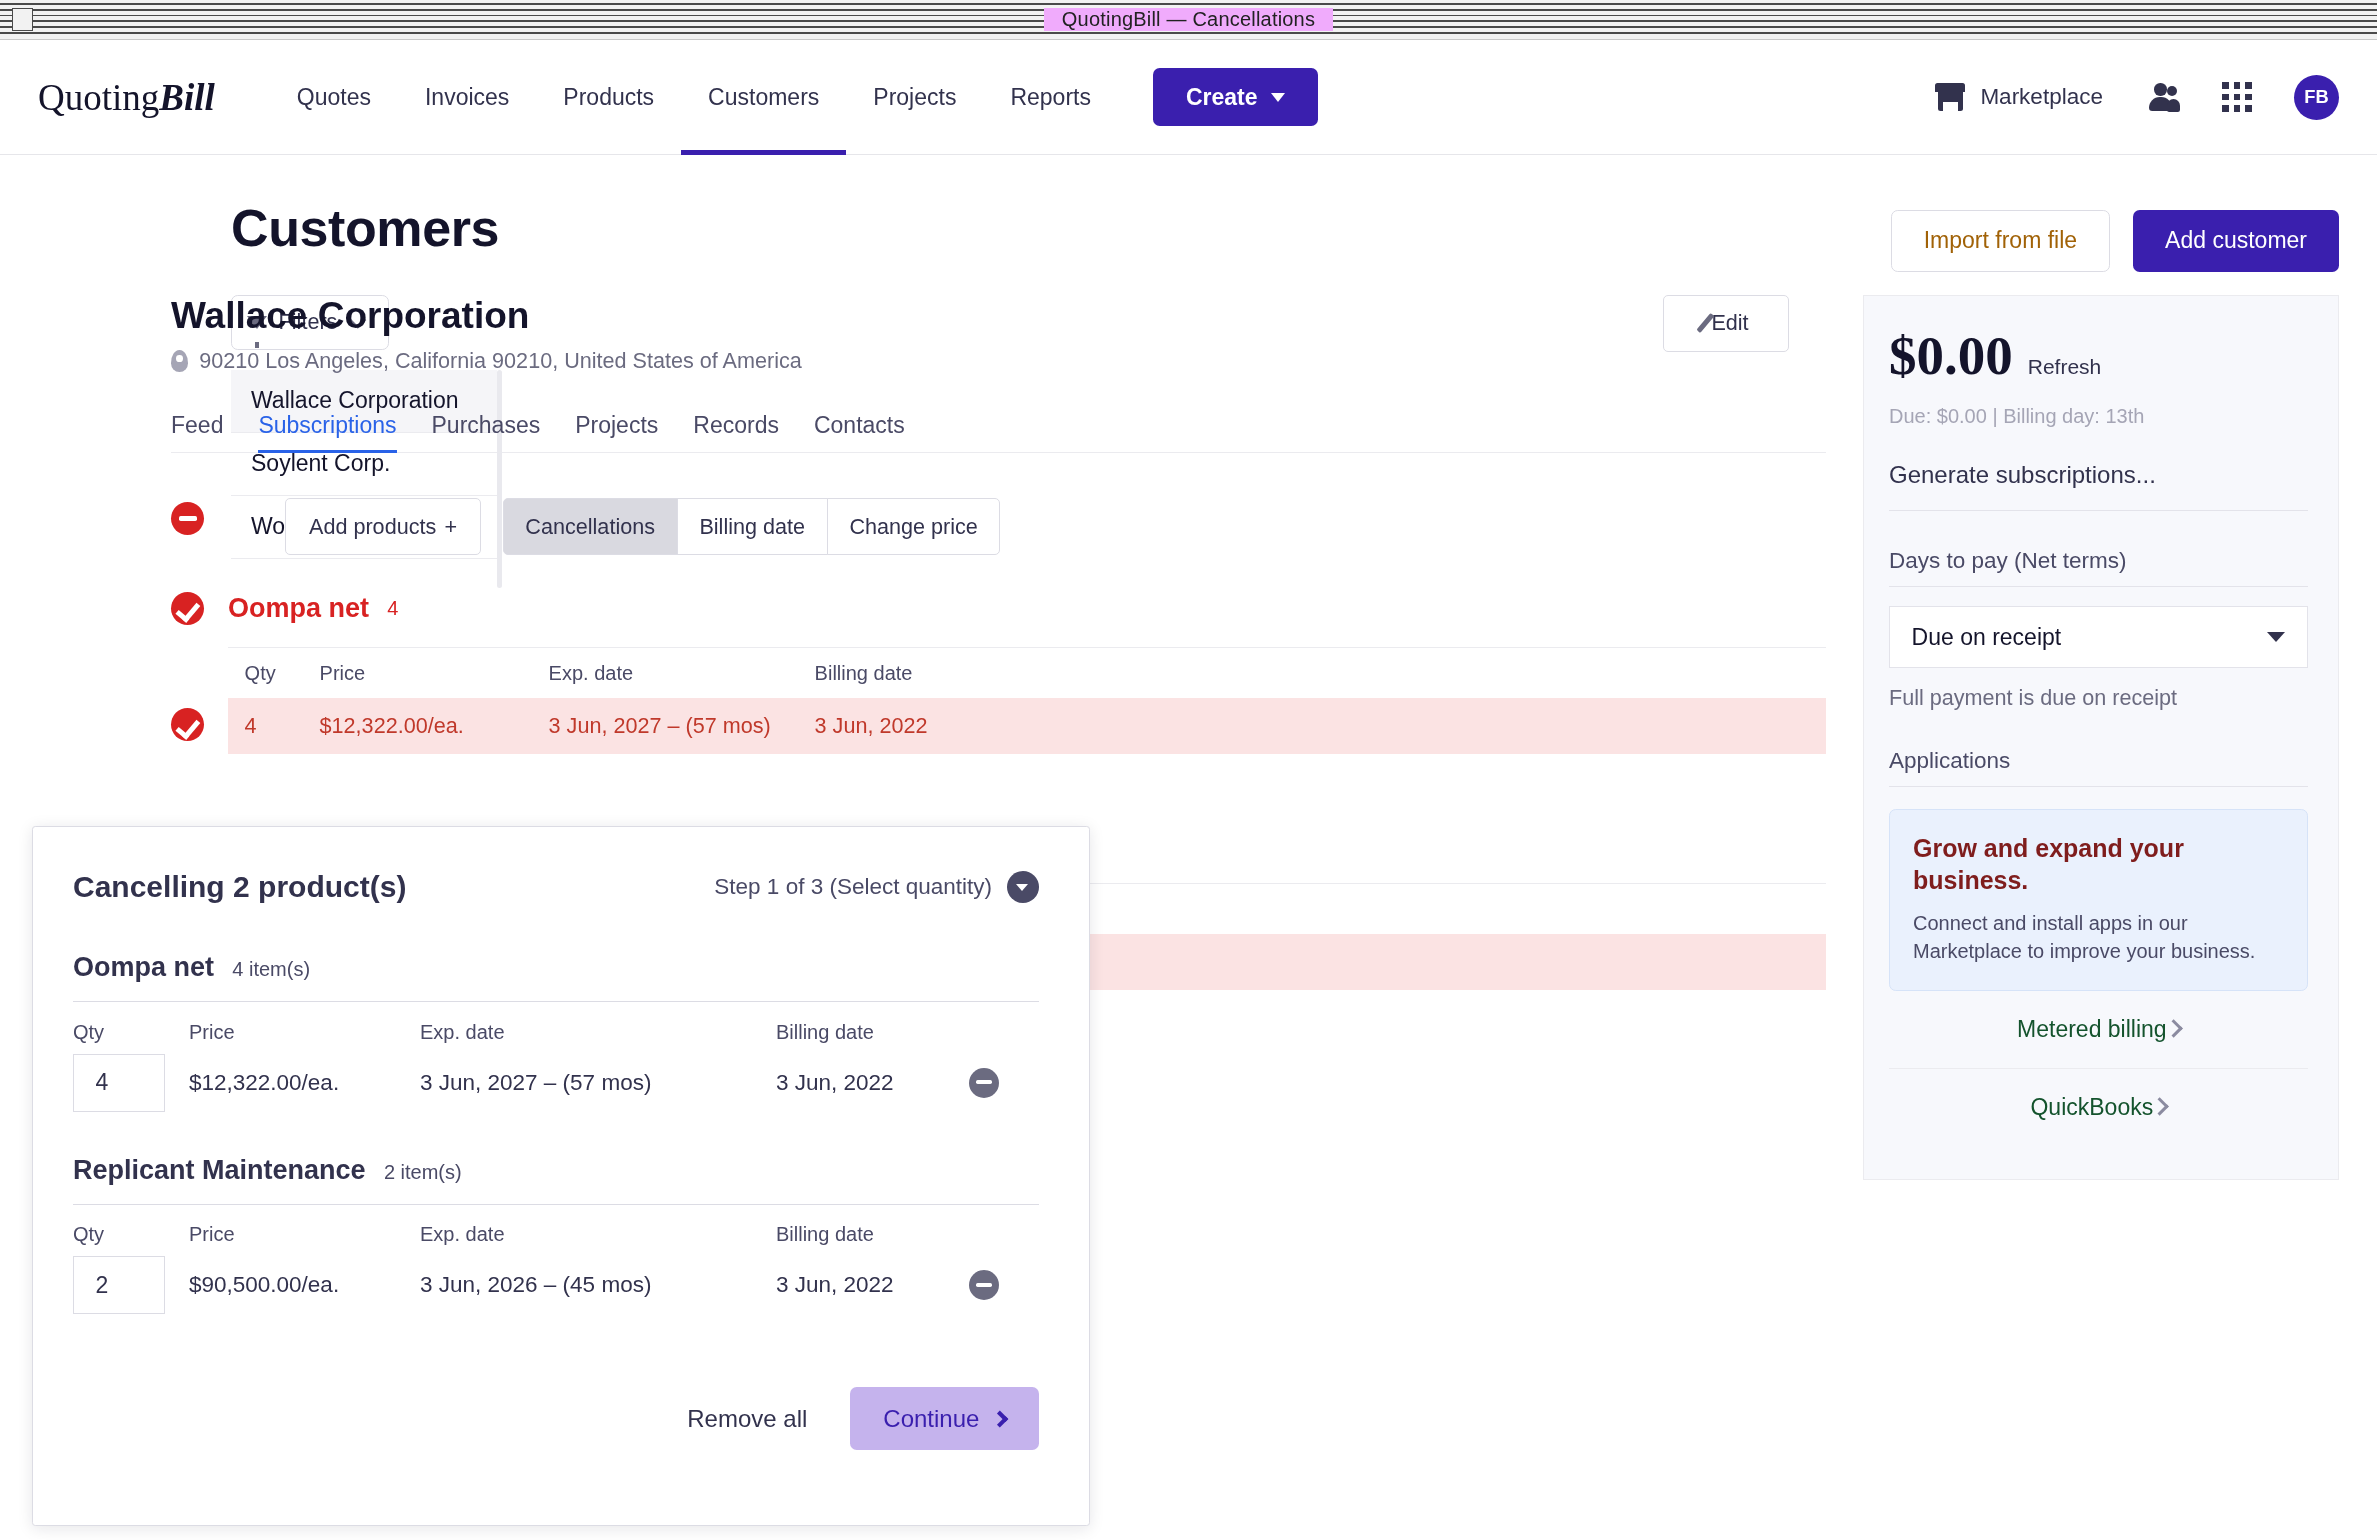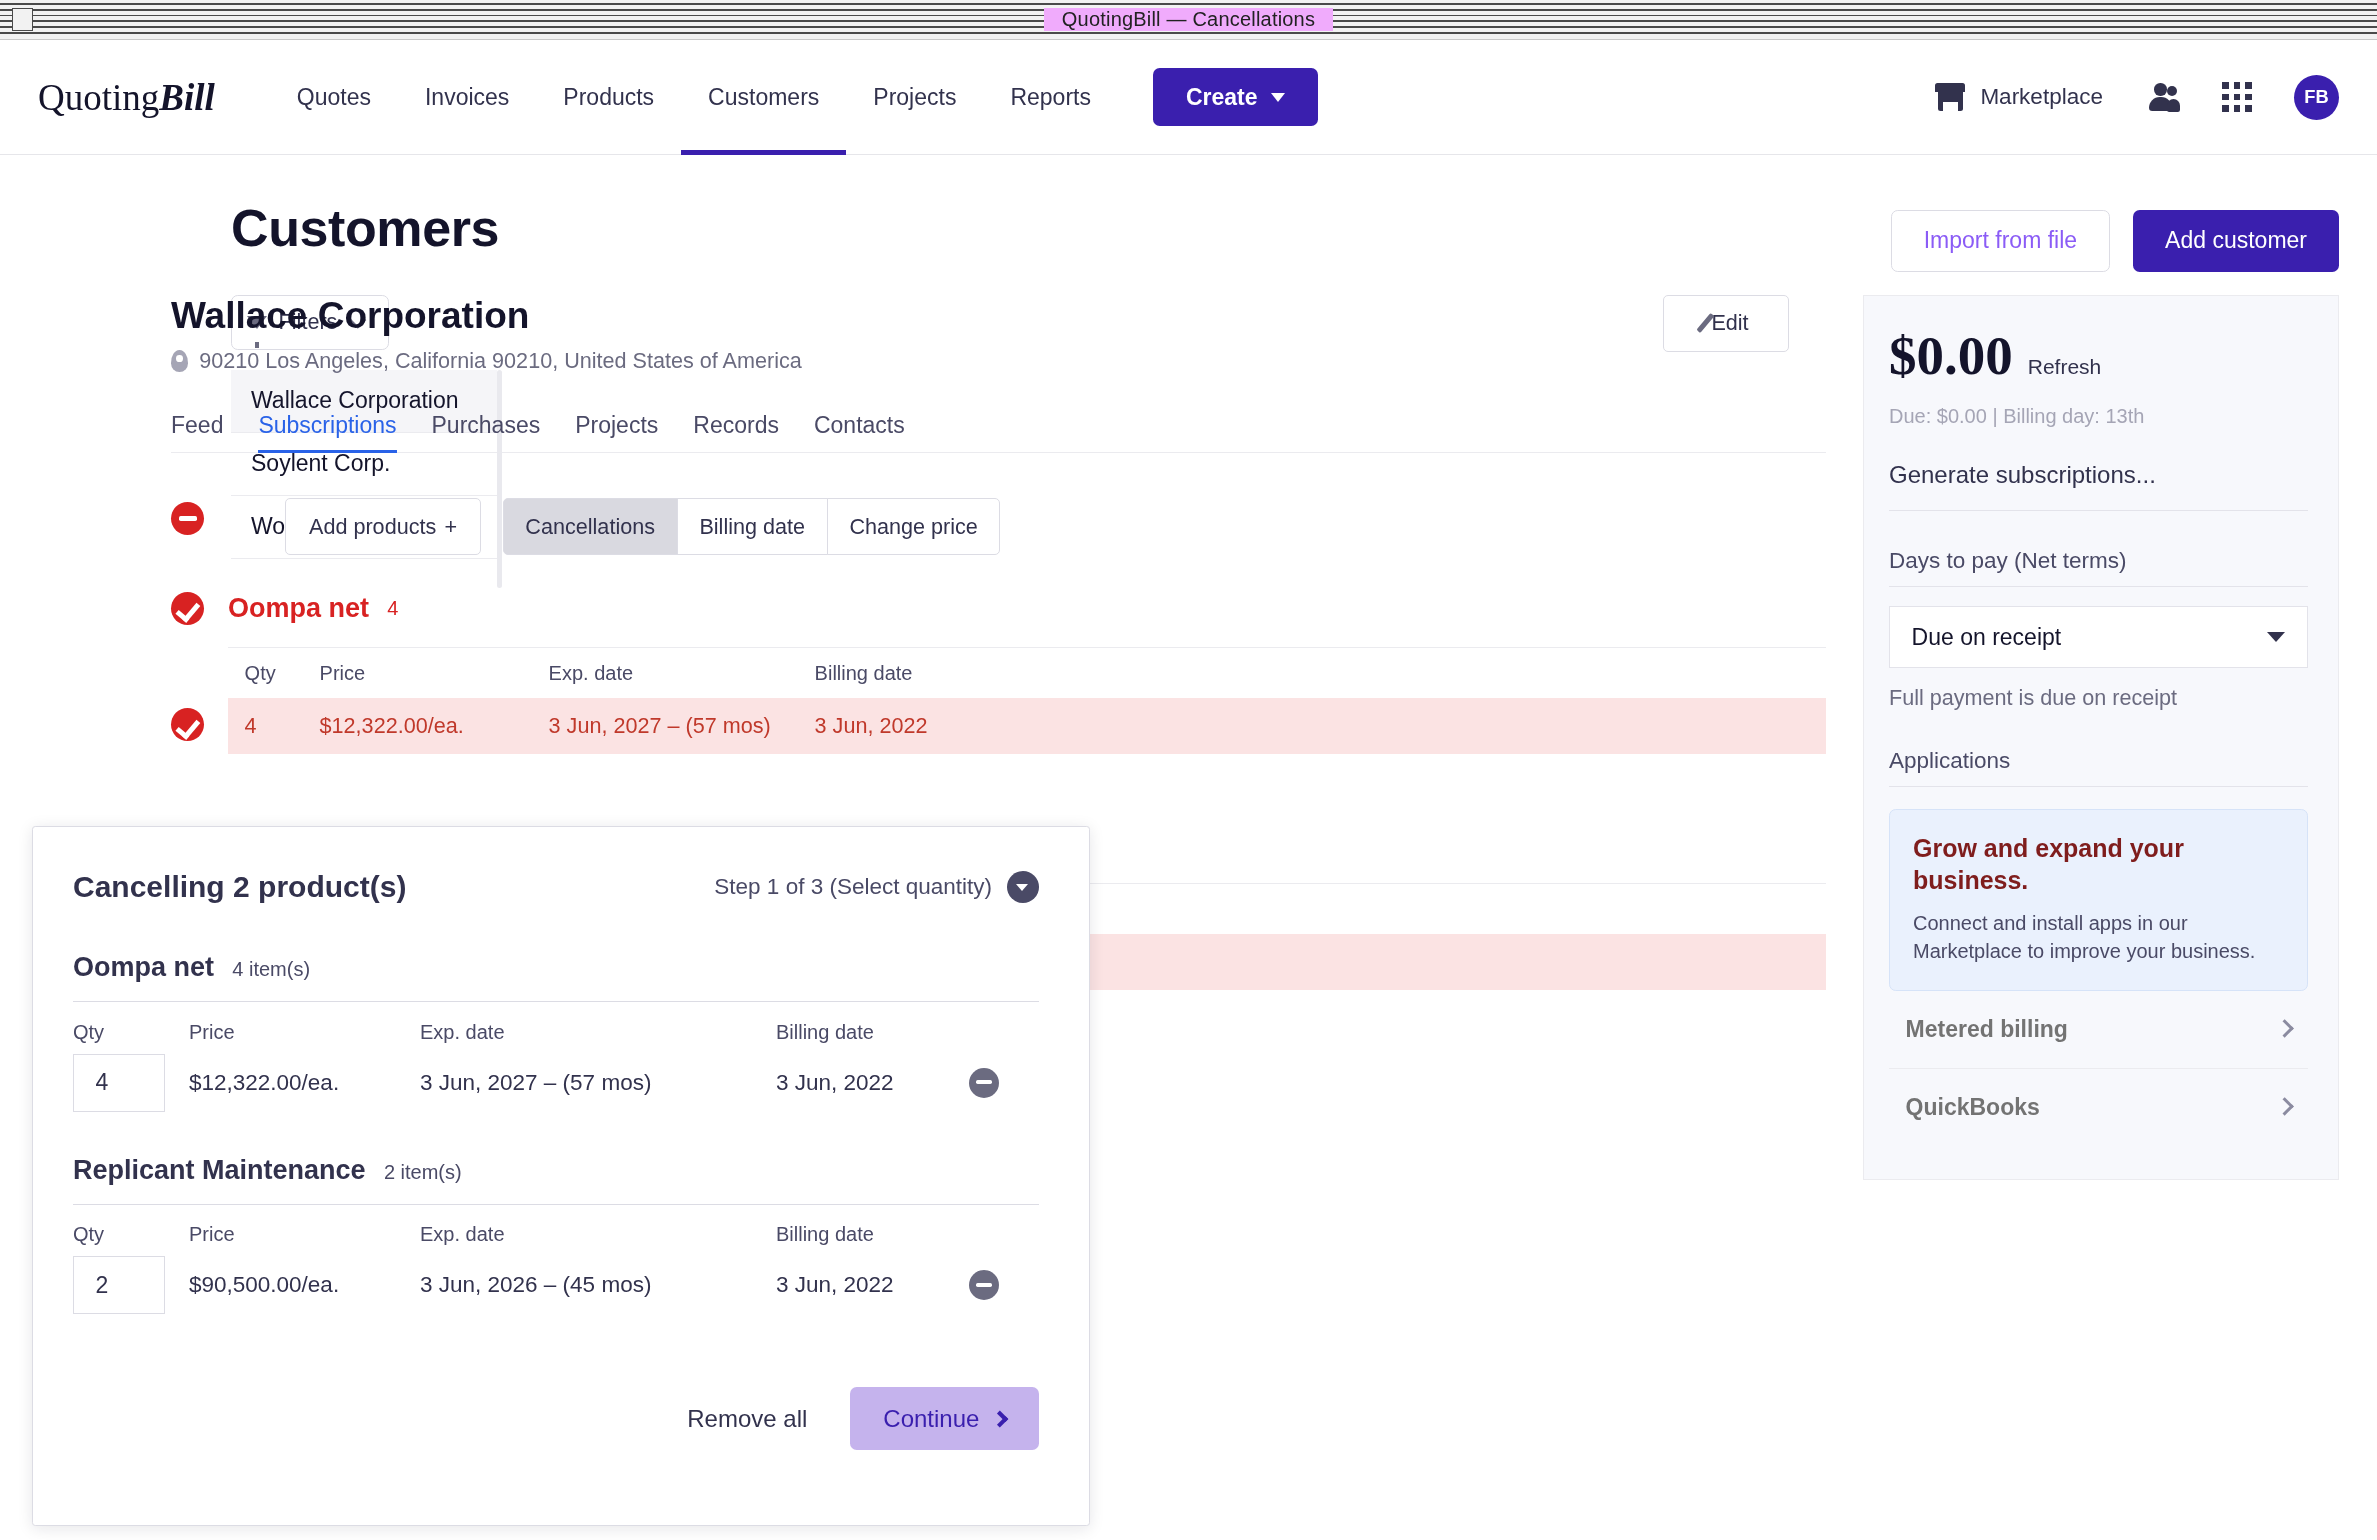"Import from file" .btn-outline { color: #8b5cf6 -> #a16207 }
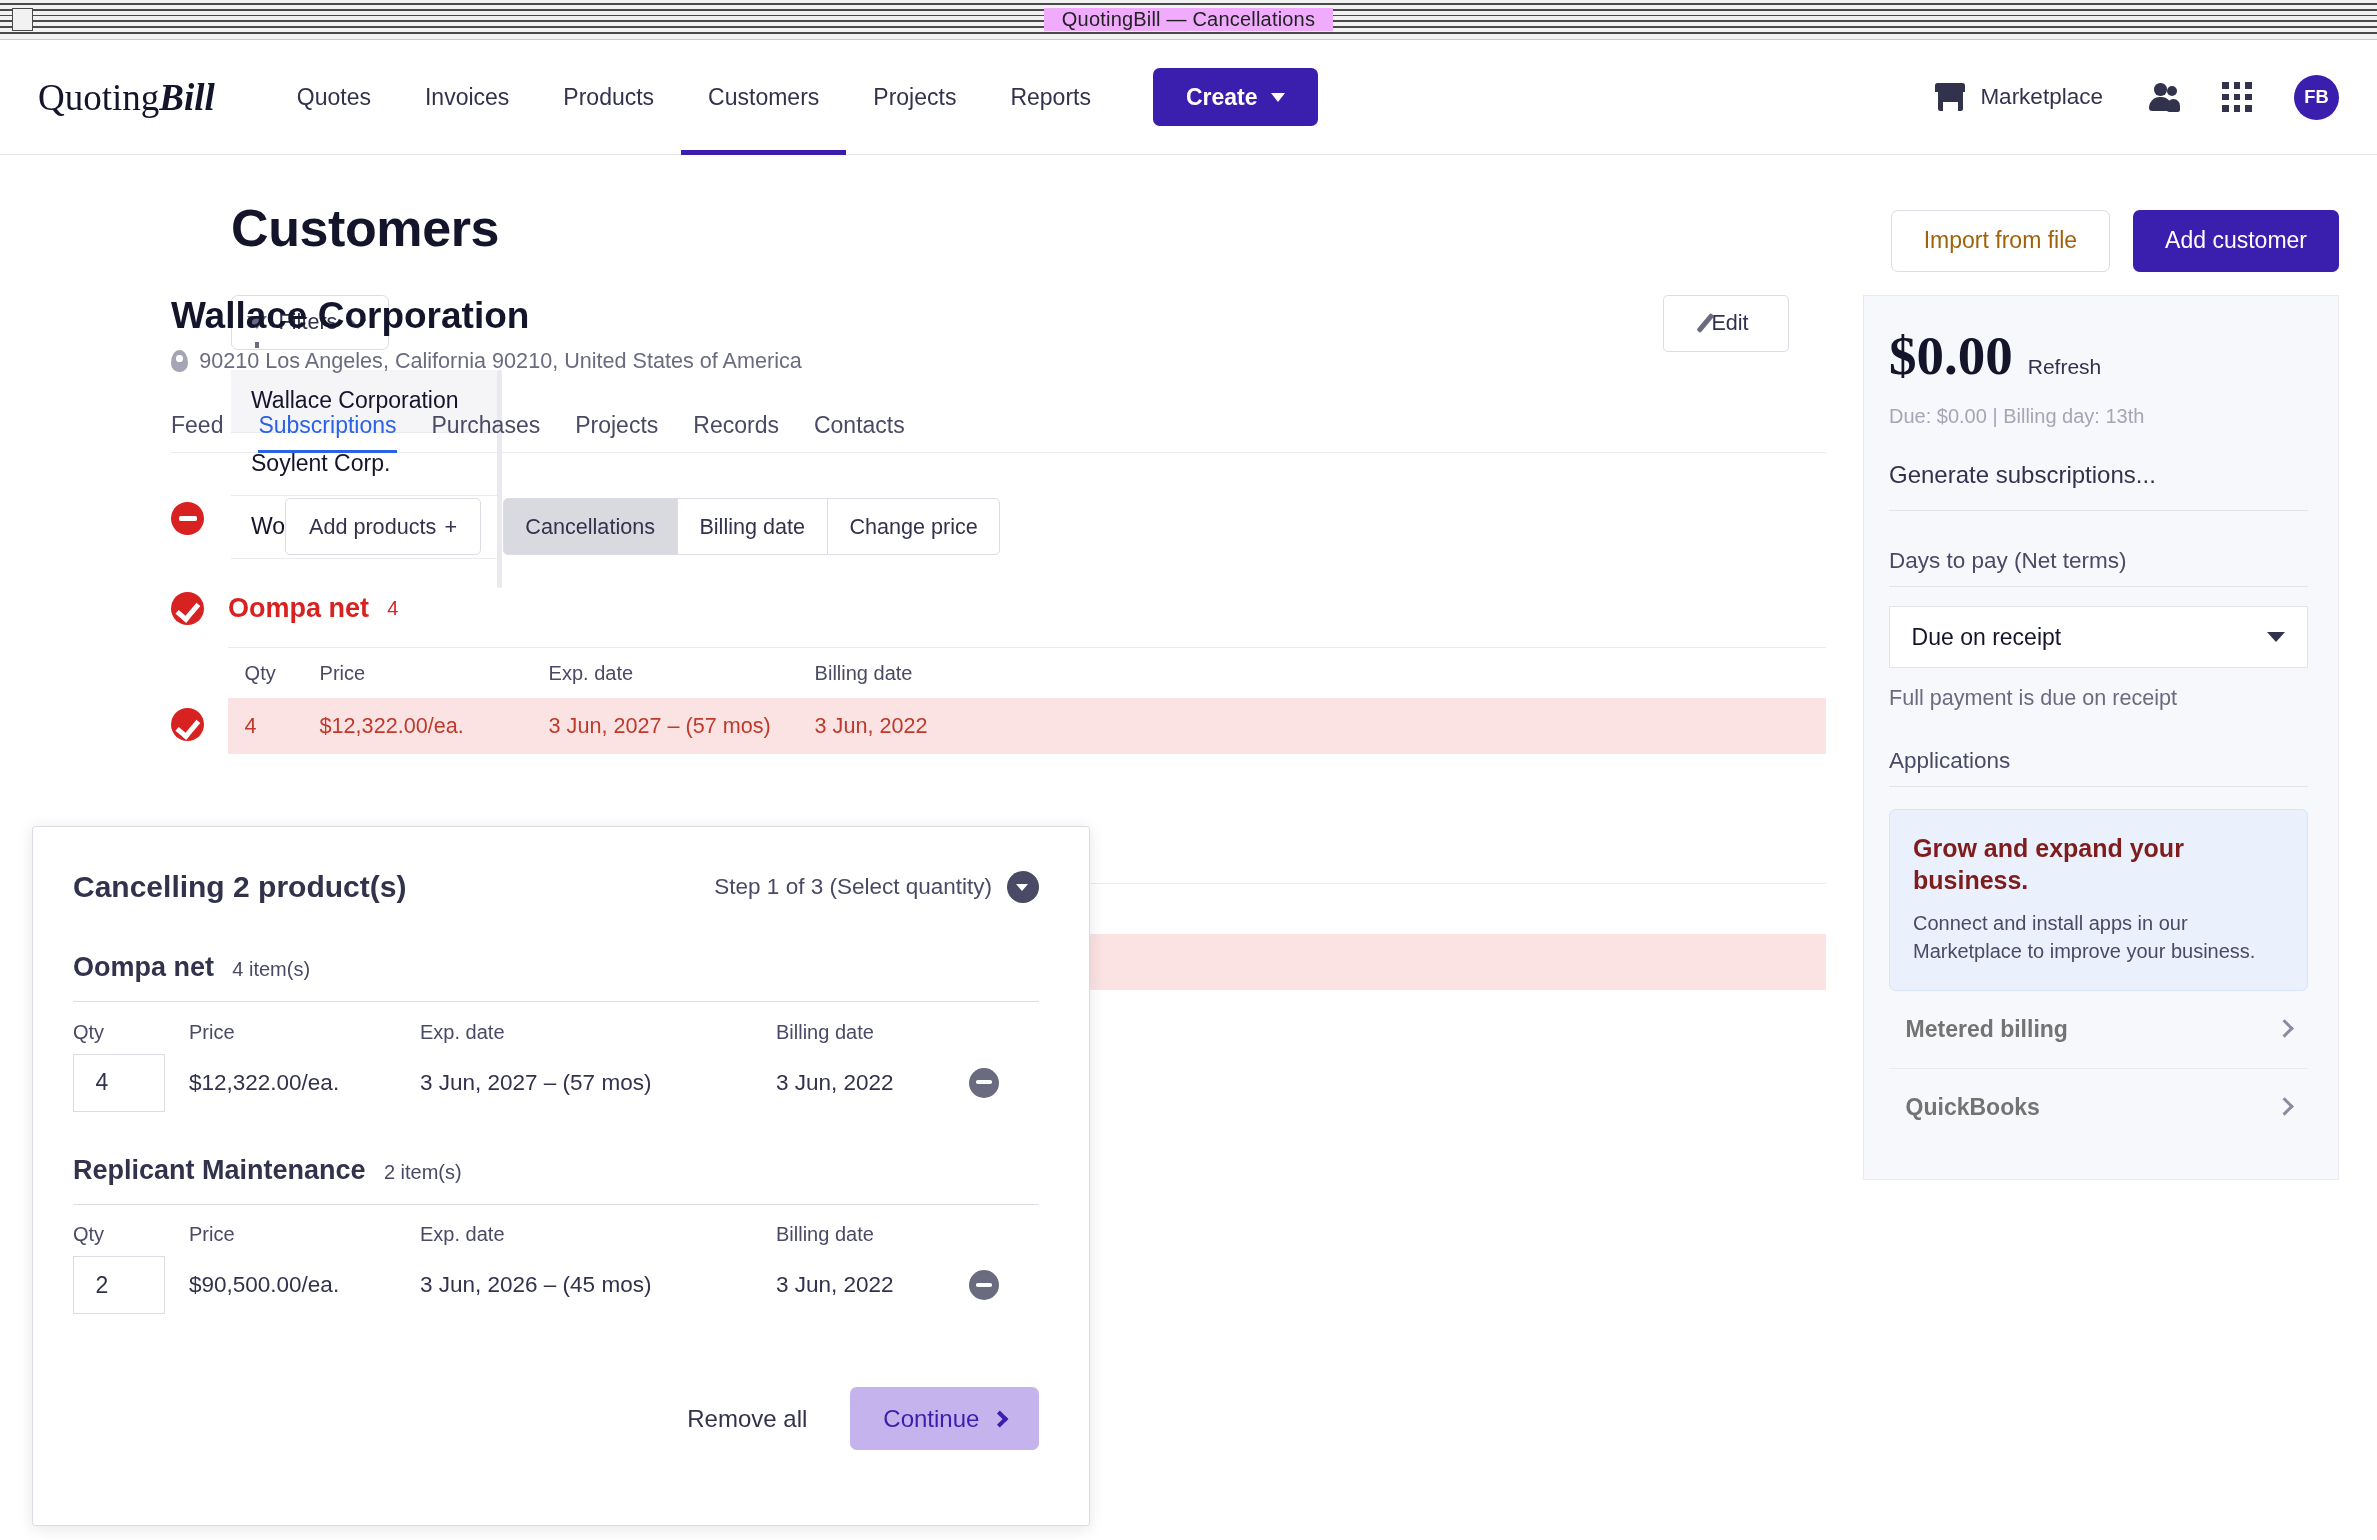"Metered billing" .app-row { color: #737373 -> #14532d; font-weight: bold -> none; justify-content: space-between -> center }
